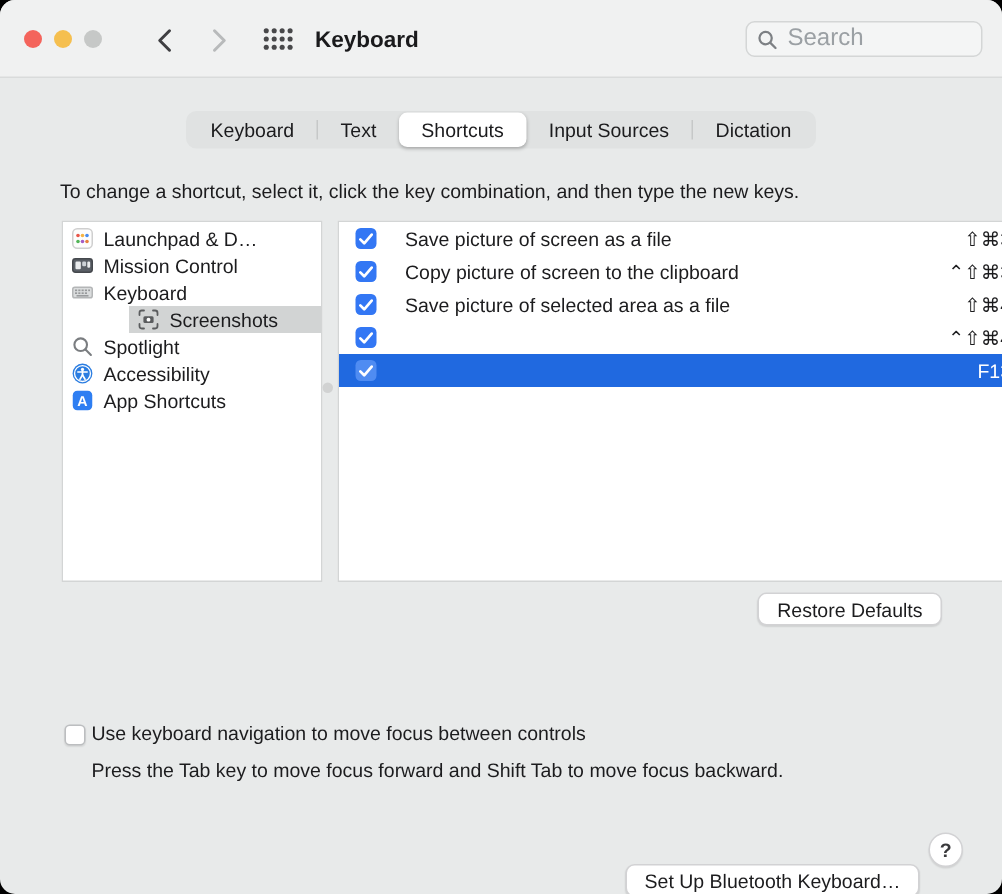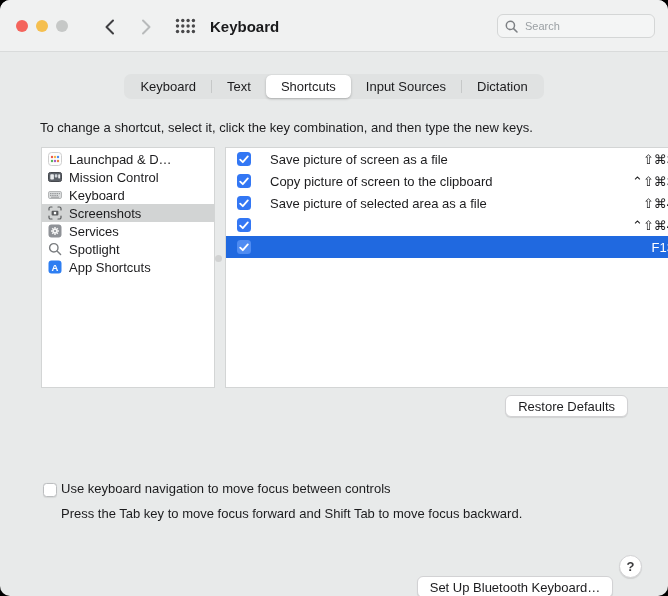"Search" .search input { font-size: 11px -> 16px }
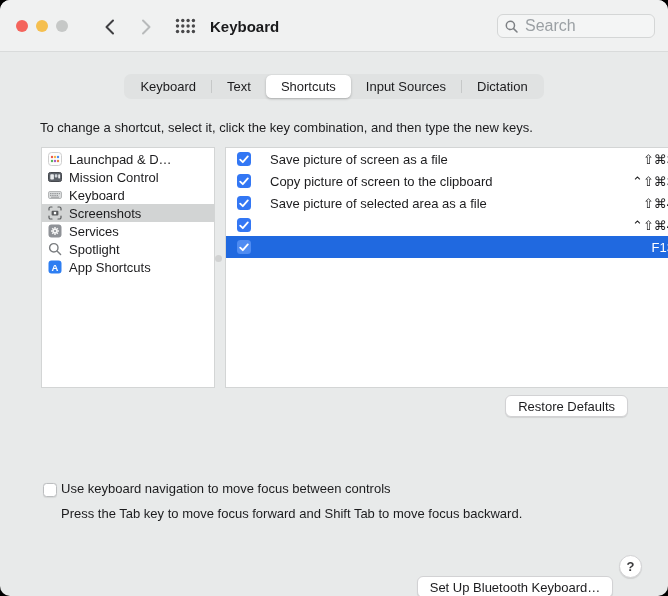"Screenshots" .side-row.selected { margin-left: none -> 44px }
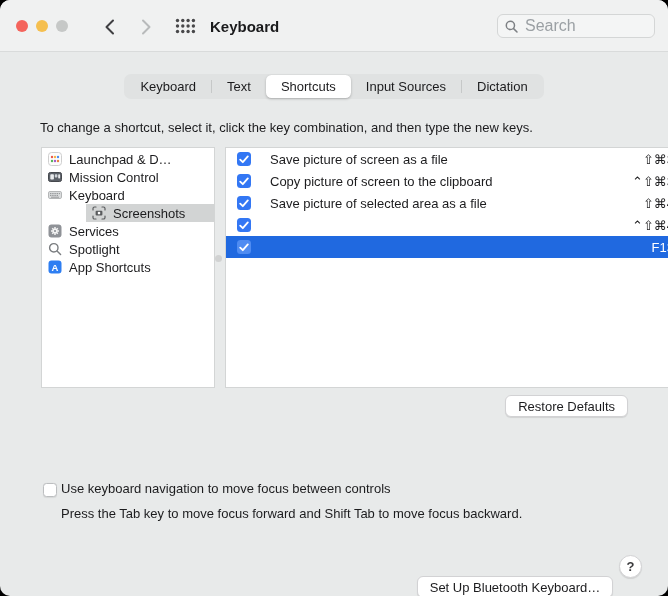"Services" div.side-row { html: <div> <span> <svg> <rect></rect> <g> <line></line> <line></line> <line></line> <line></line> </g> <circle></circle> <circle></circle> </svg> </span> <span>Services</span> </div> -> none }
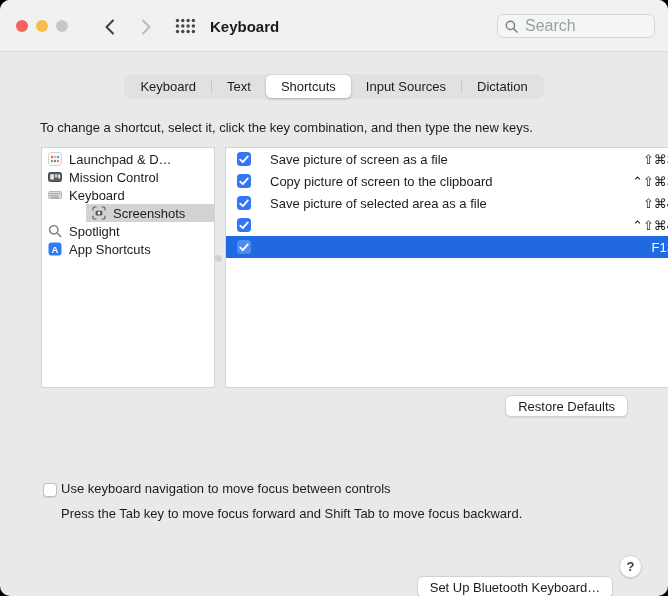"Accessibility" div.side-row { html: none -> <div> <span> <svg> <circle></circle> <circle></circle> <circle></circle> <g> <line></line> <line></line> <line></line> <line></line> </g> </svg> </span> <span>Accessibility</span> </div> }
